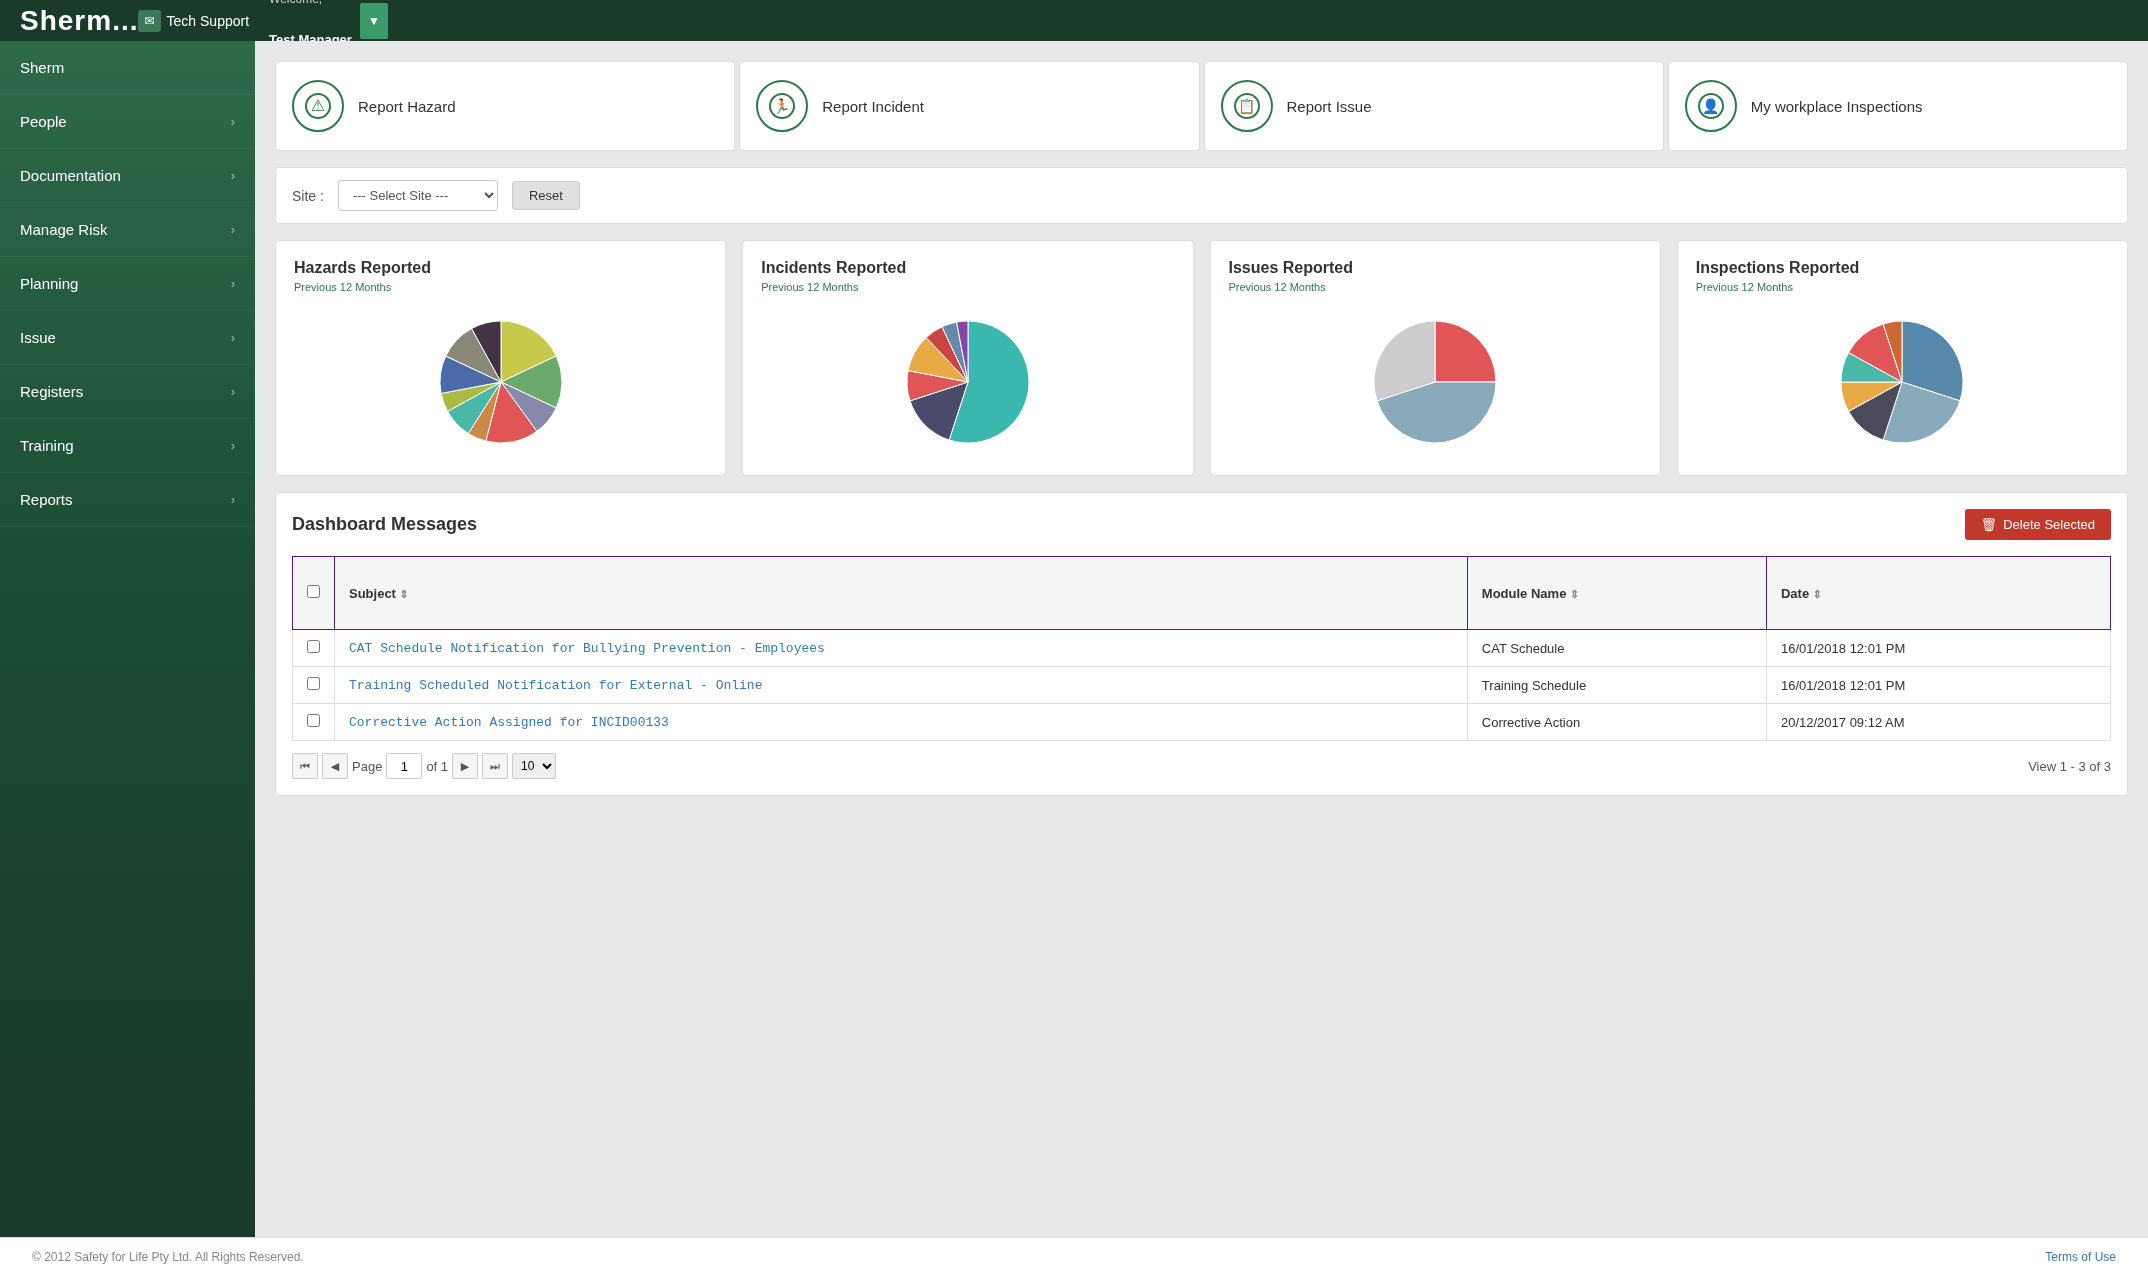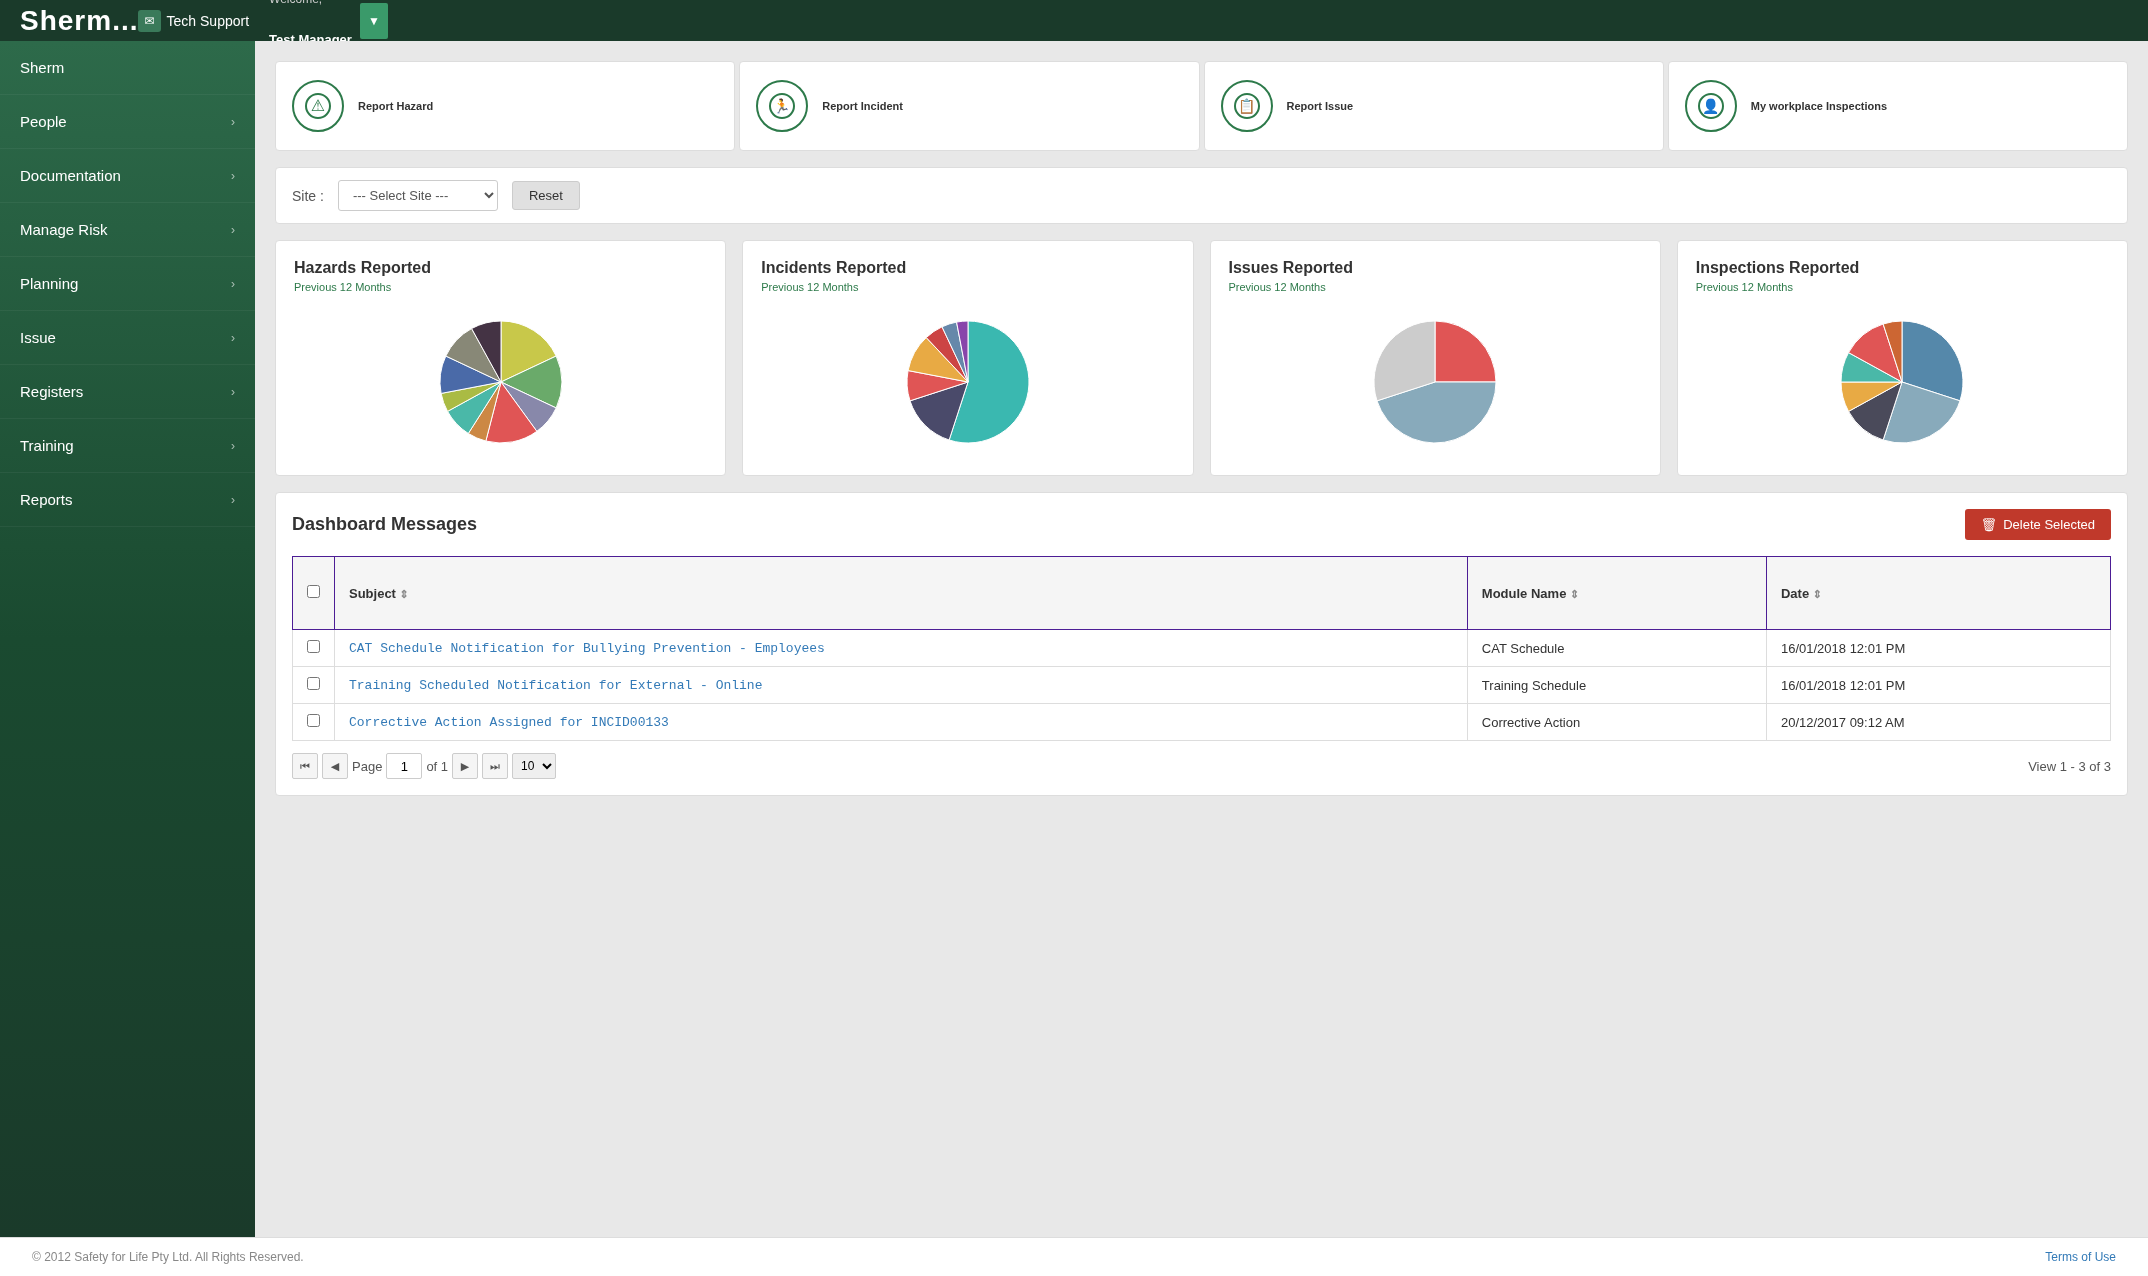"Report Hazard" .action-label { font-size: 11px -> 15px; font-weight: bold -> normal }
